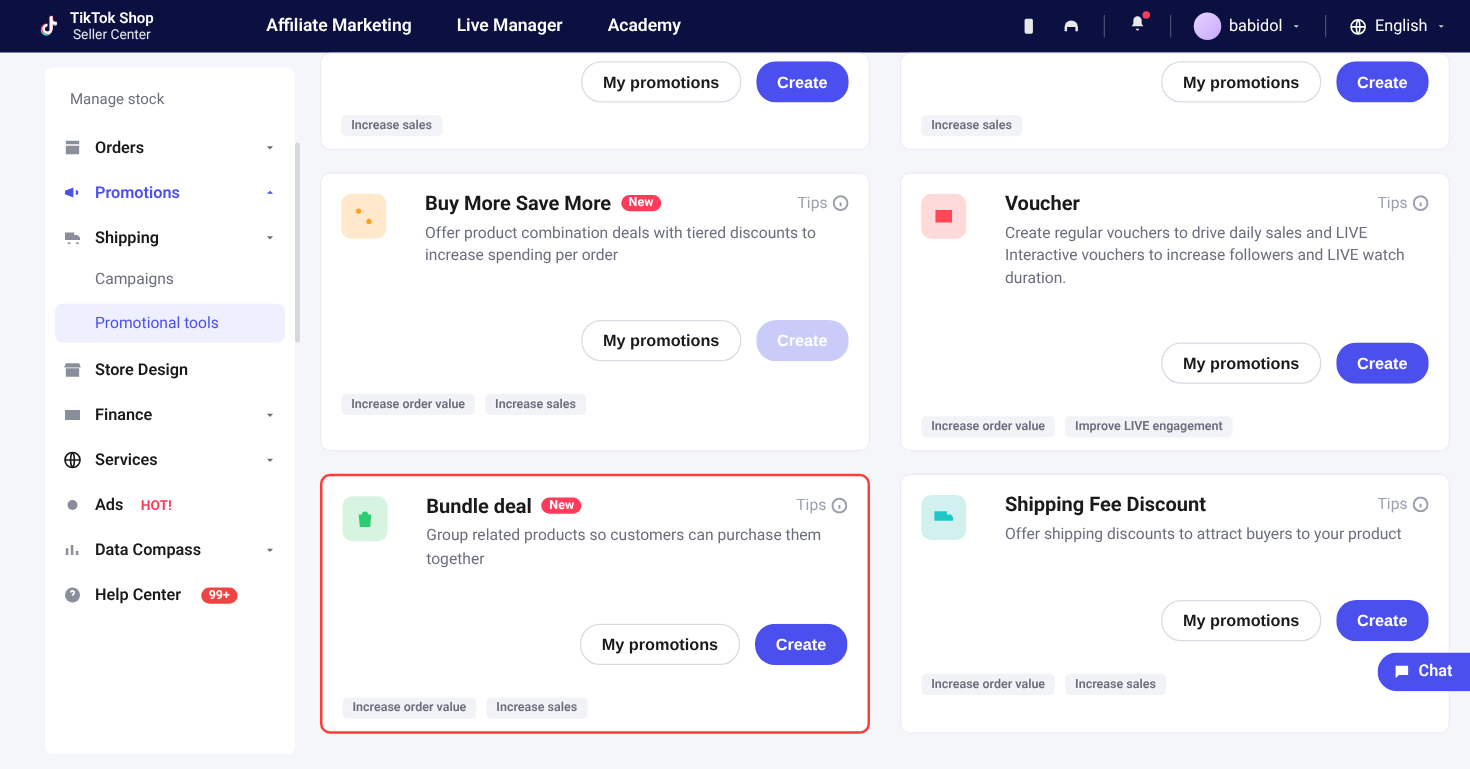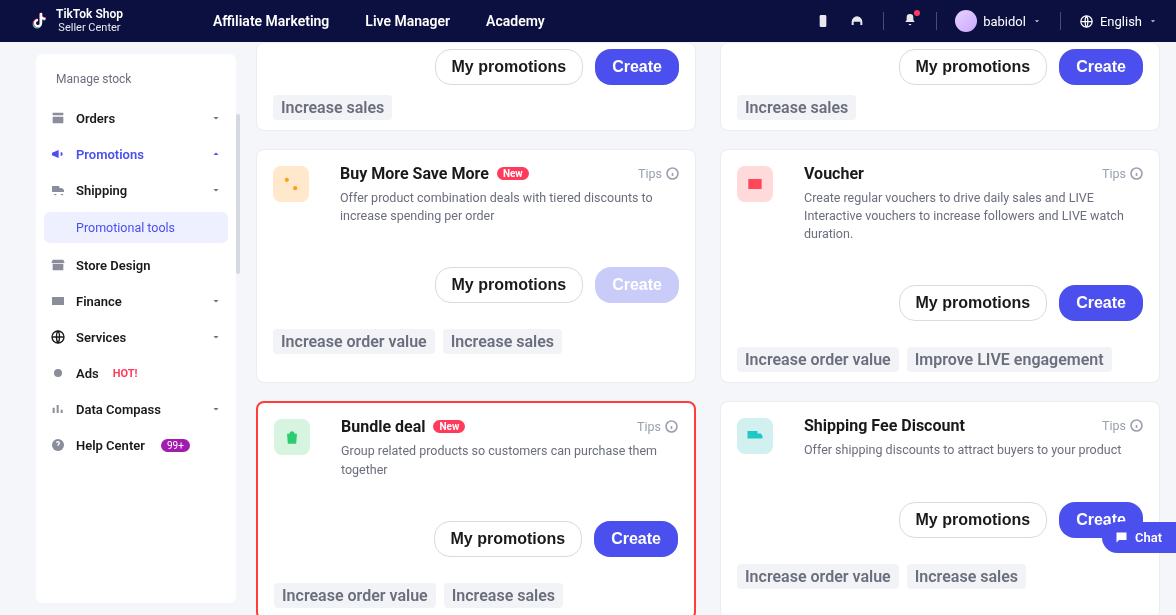"My promotions" .btn { font-size: 16px -> 13px }
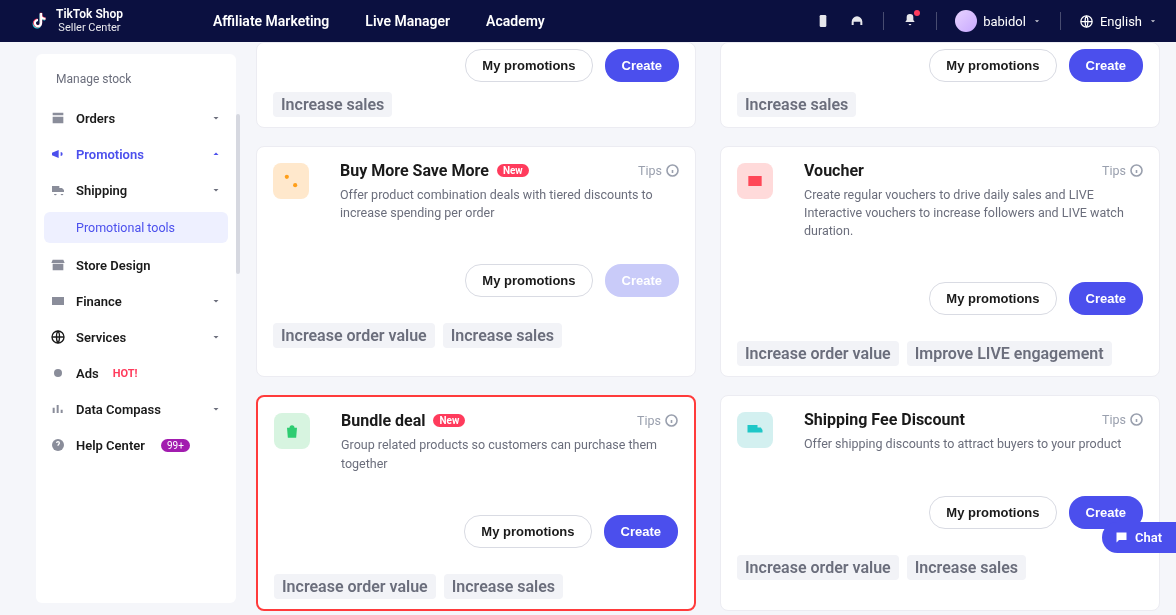"Increase sales" .tag { font-size: 16px -> 10px }
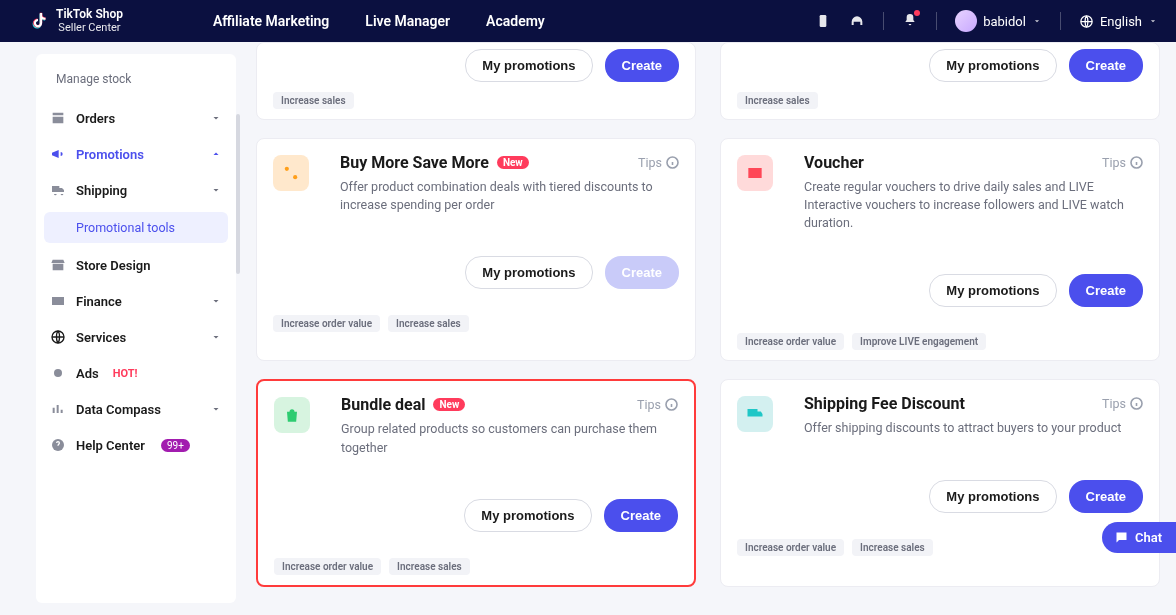"Campaigns" div.side-sub { html: none -> <div>Campaigns</div> }
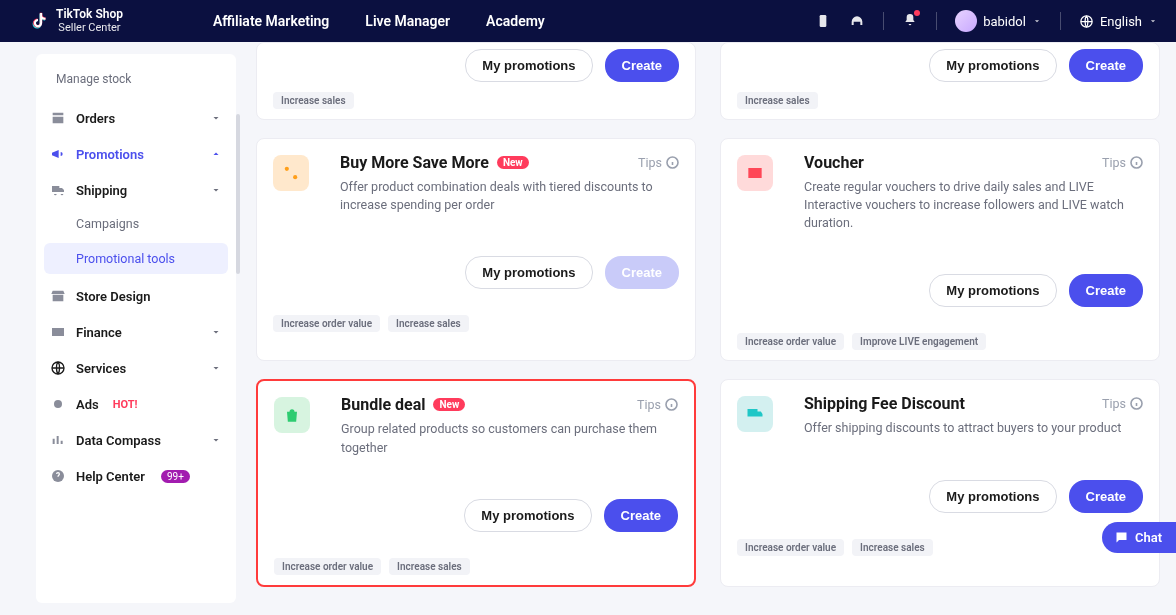"99+" .badge-count { background: #a21caf -> #ef4444; font-weight: 400 -> 700 }
